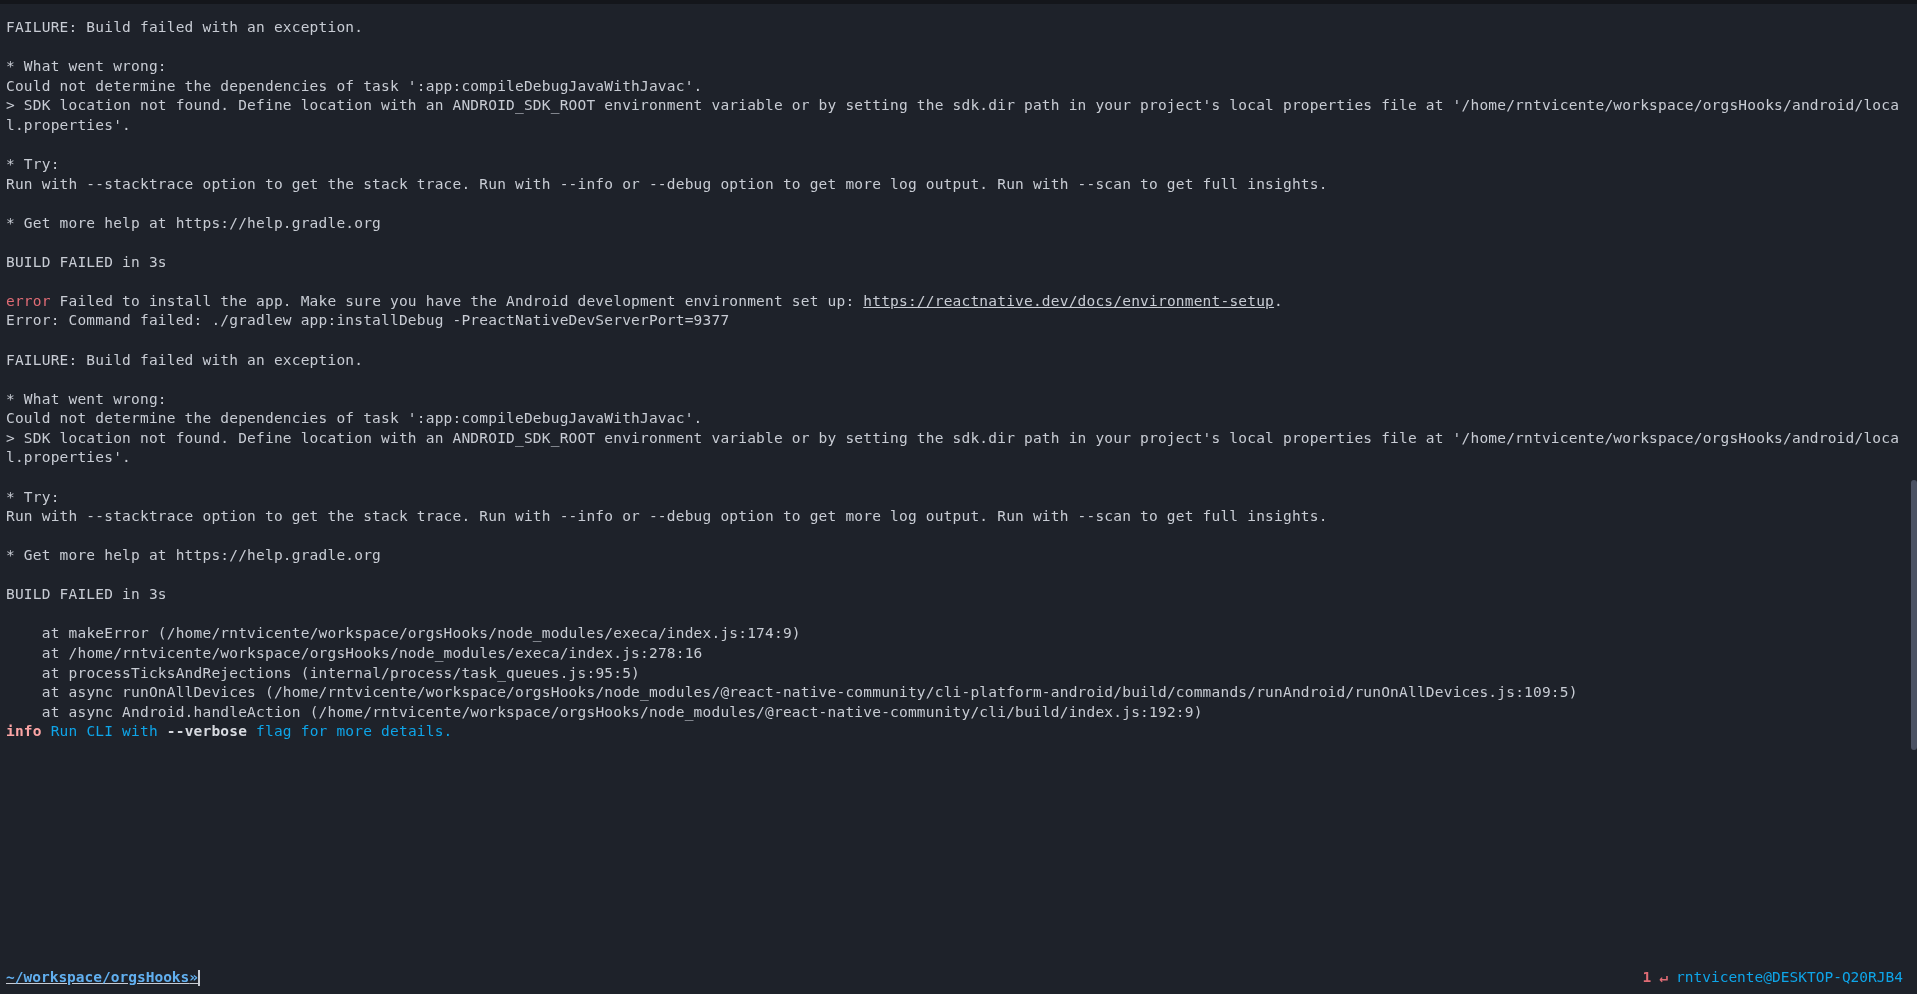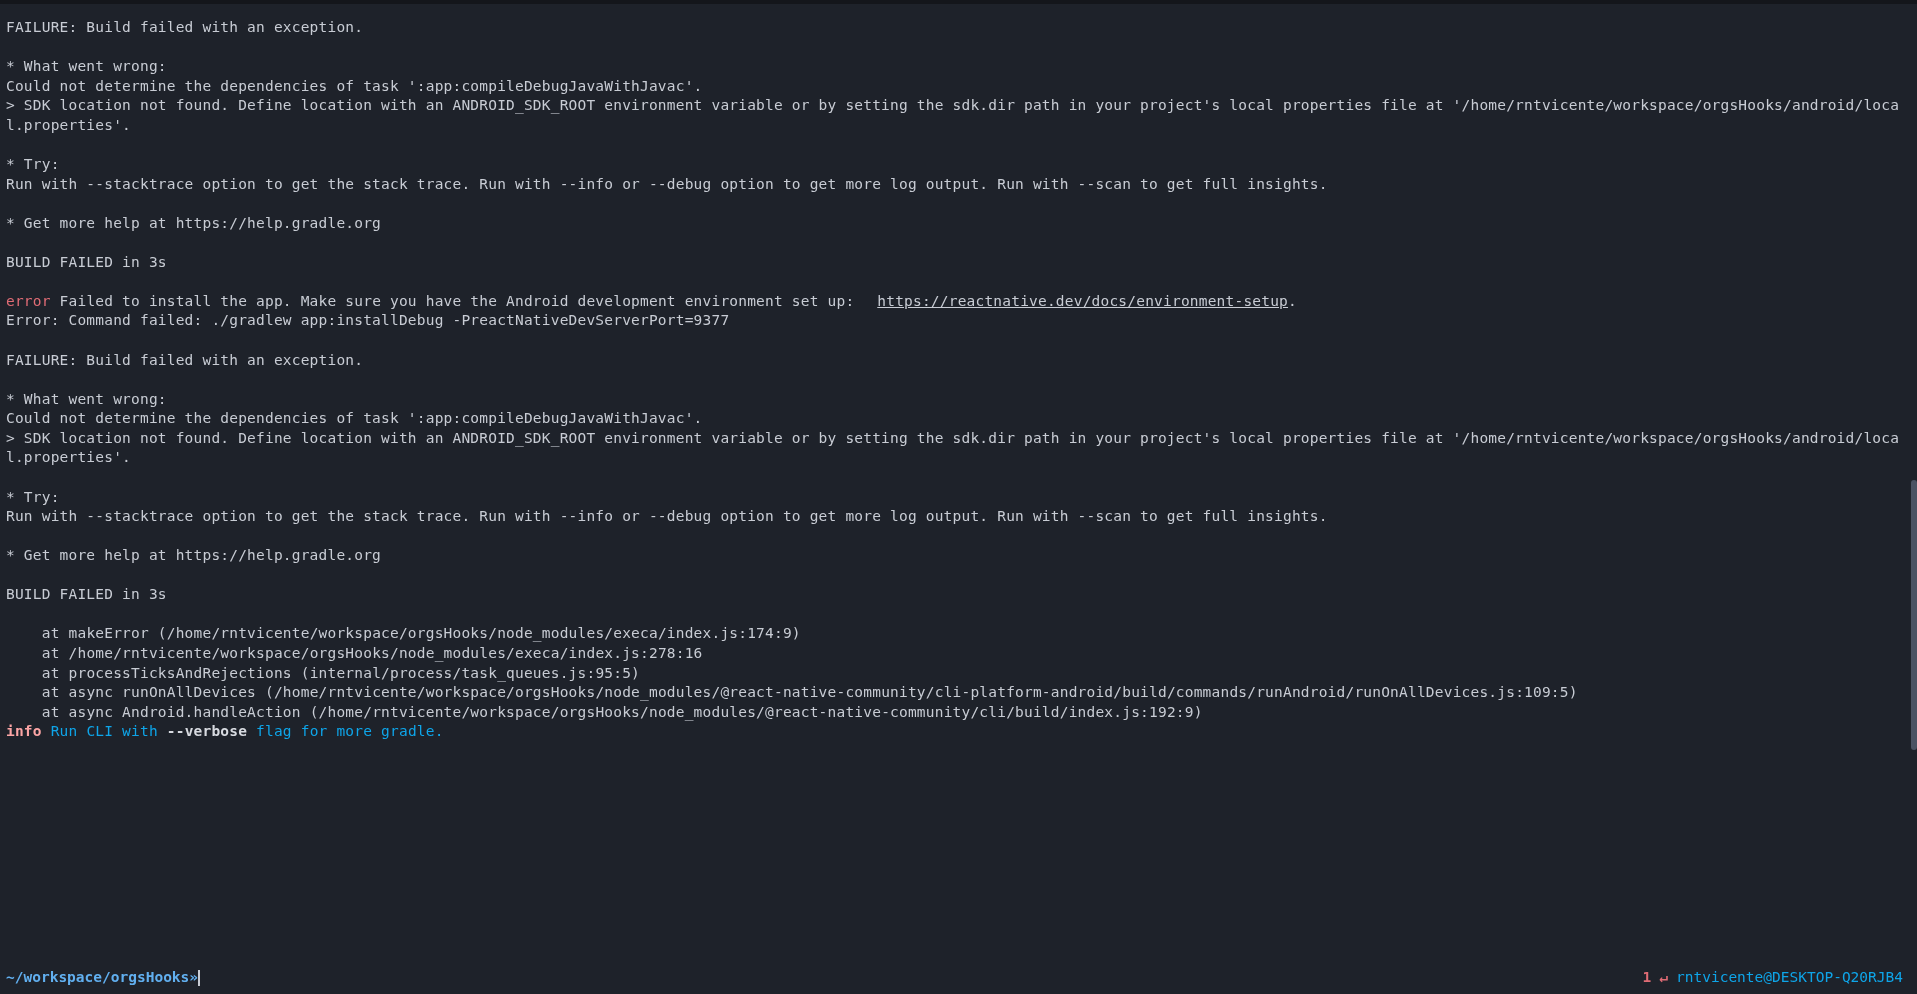"https://reactnative.dev/docs/environment" .link { margin-left: 14px -> none }
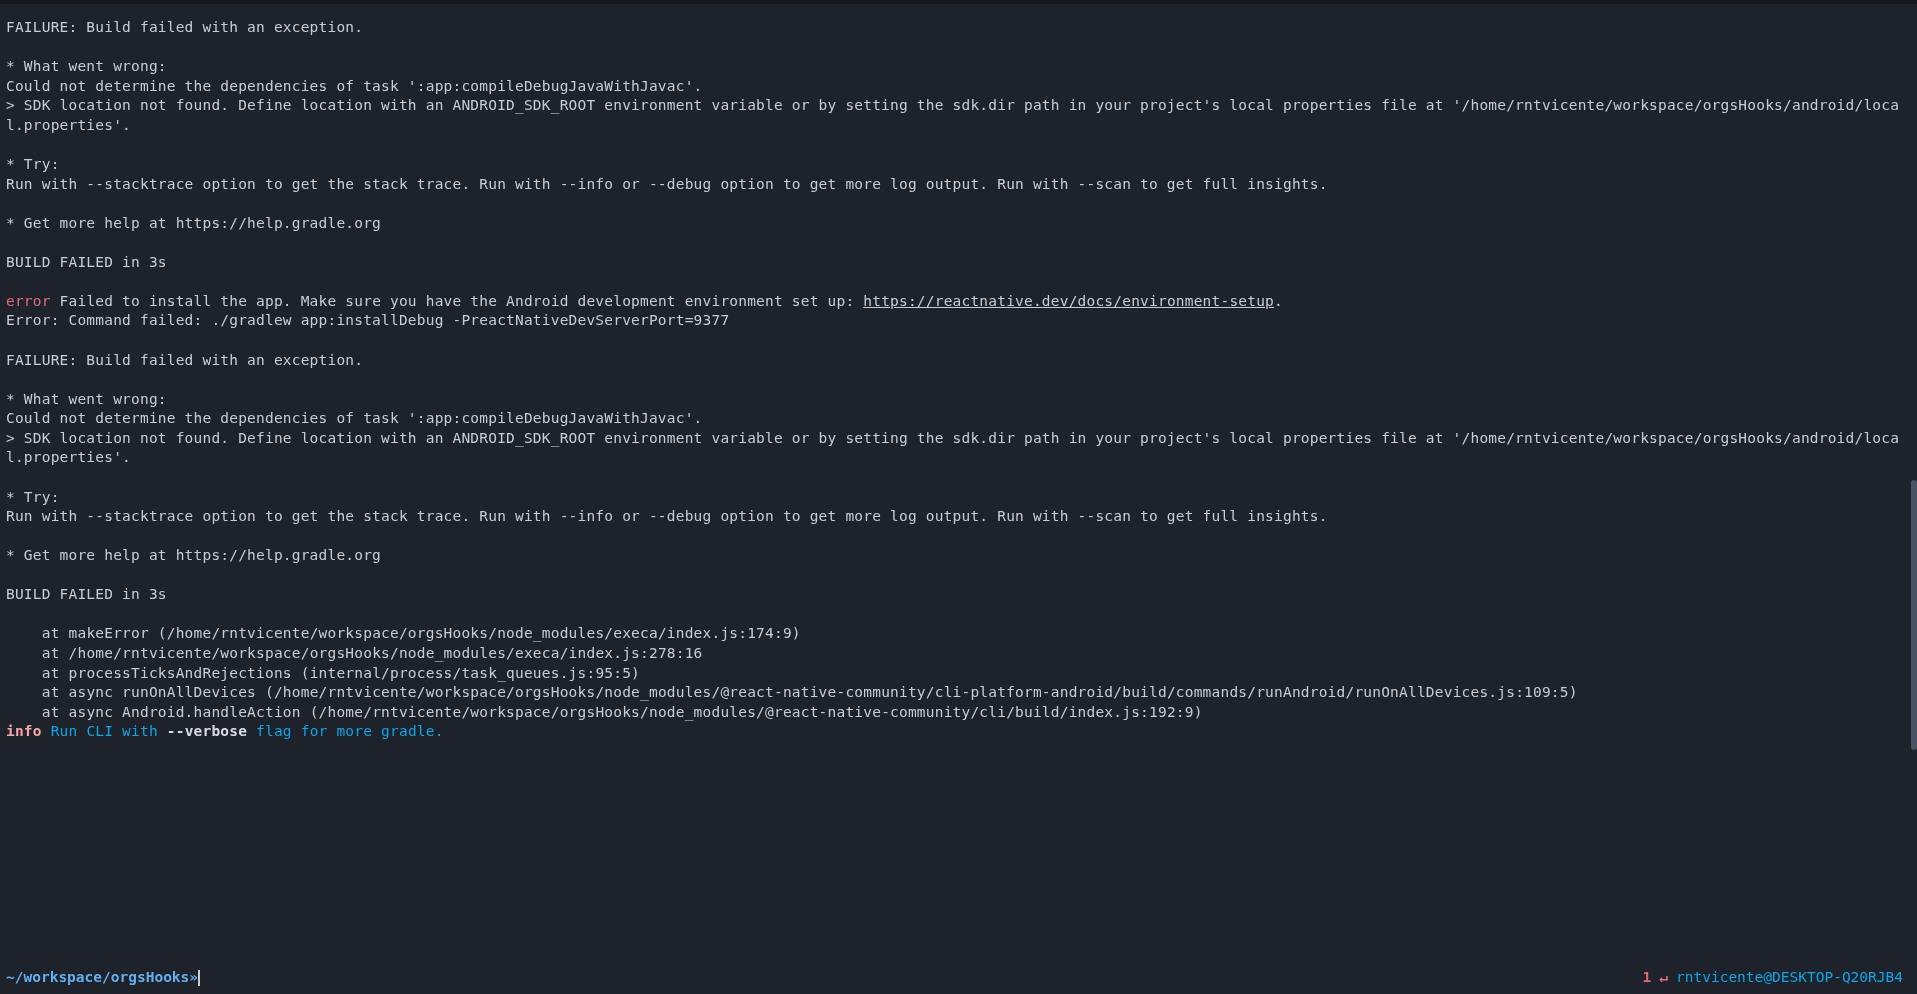"flag for more gradle." span.dim { text: gradle -> details }
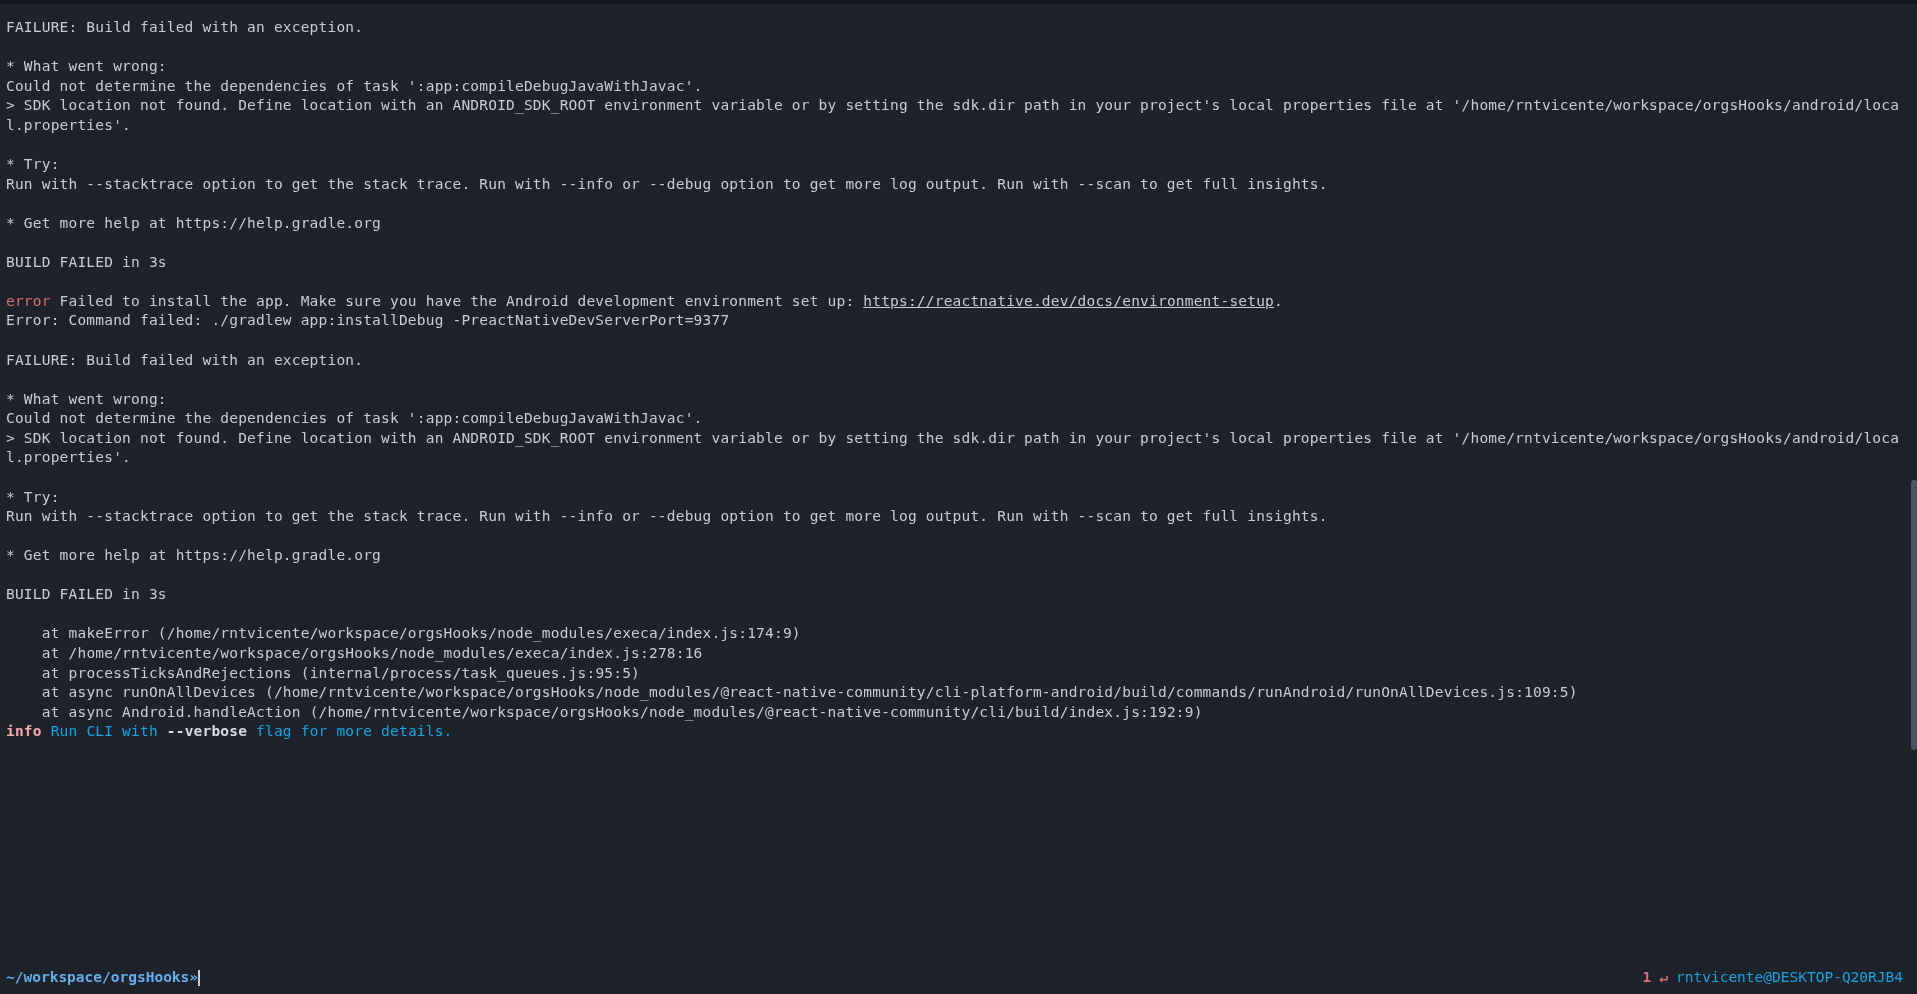"~/workspace/orgsHooks" .status-left { text-decoration: none -> underline }
